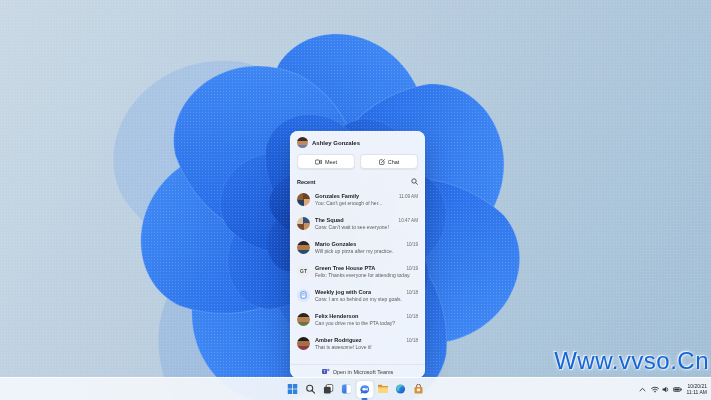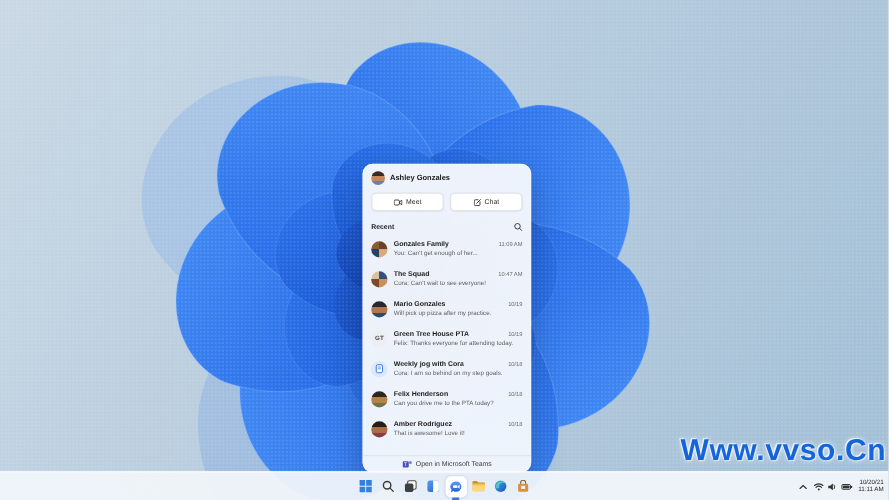"Www.vvso.Cn" .watermark { font-weight: bold -> normal }
